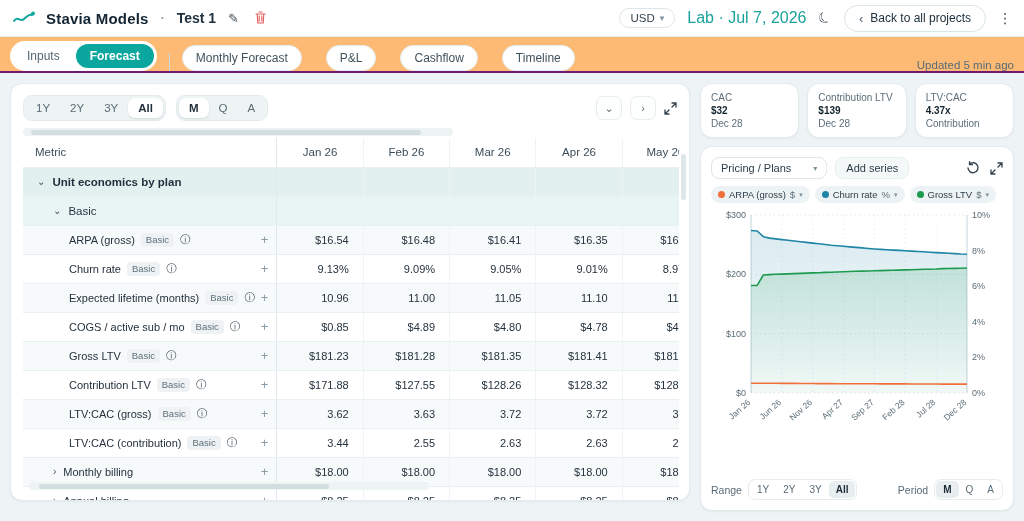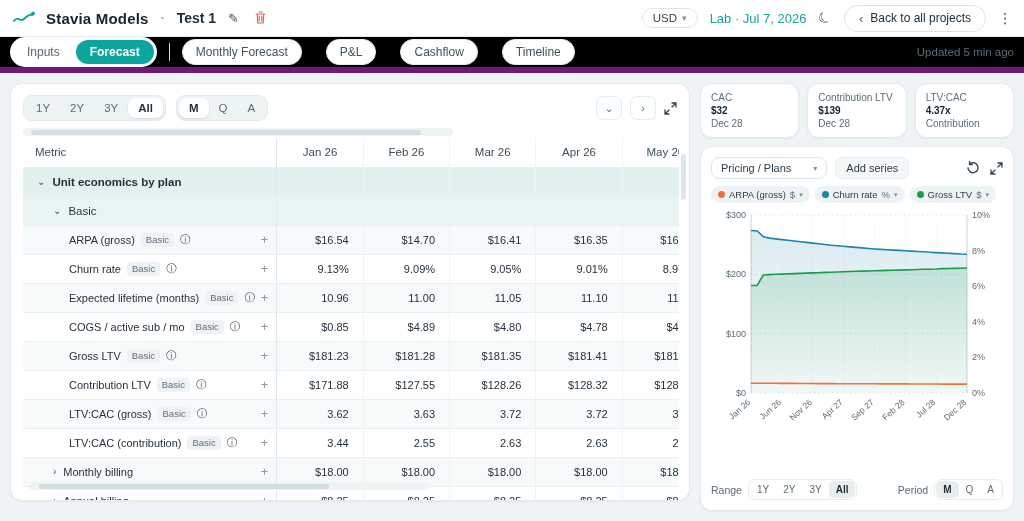"Lab · Jul 7, 2026" .context-label { font-size: 13px -> 16px }
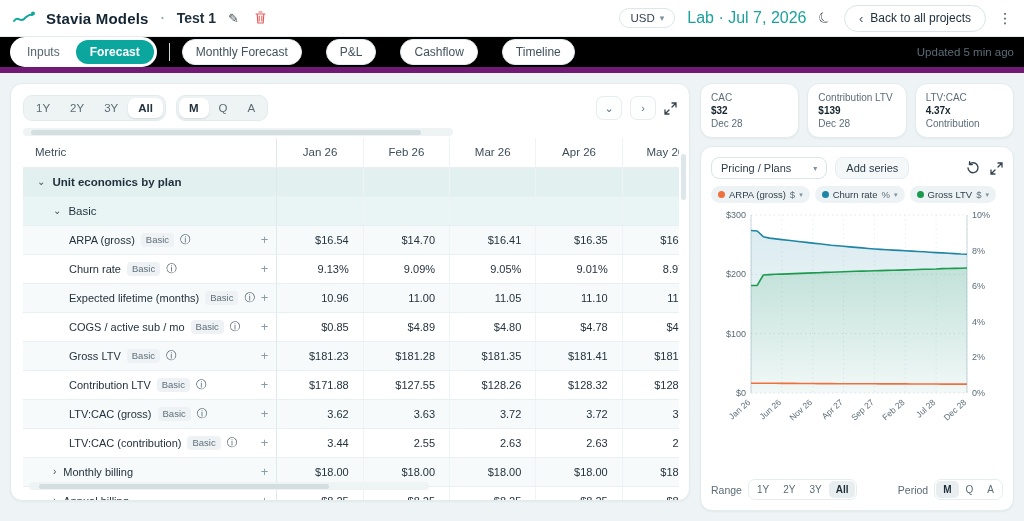"Inputs" .tab-strip { align-items: center -> flex-end; background: #000000 -> #fdba74; border-bottom: 6px solid #701a75 -> 2px solid #701a75 }
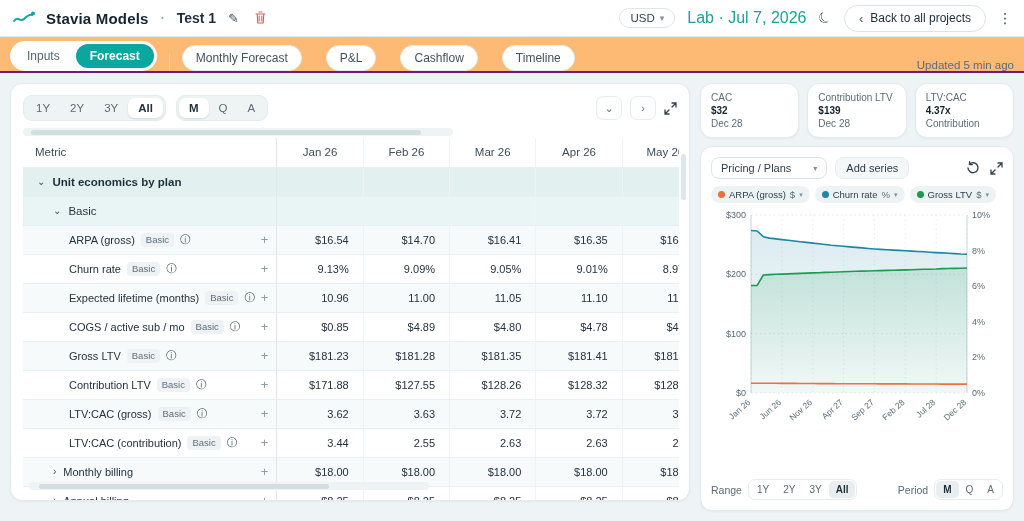"$14.70" td.num { text: $14.70 -> $16.48 }
